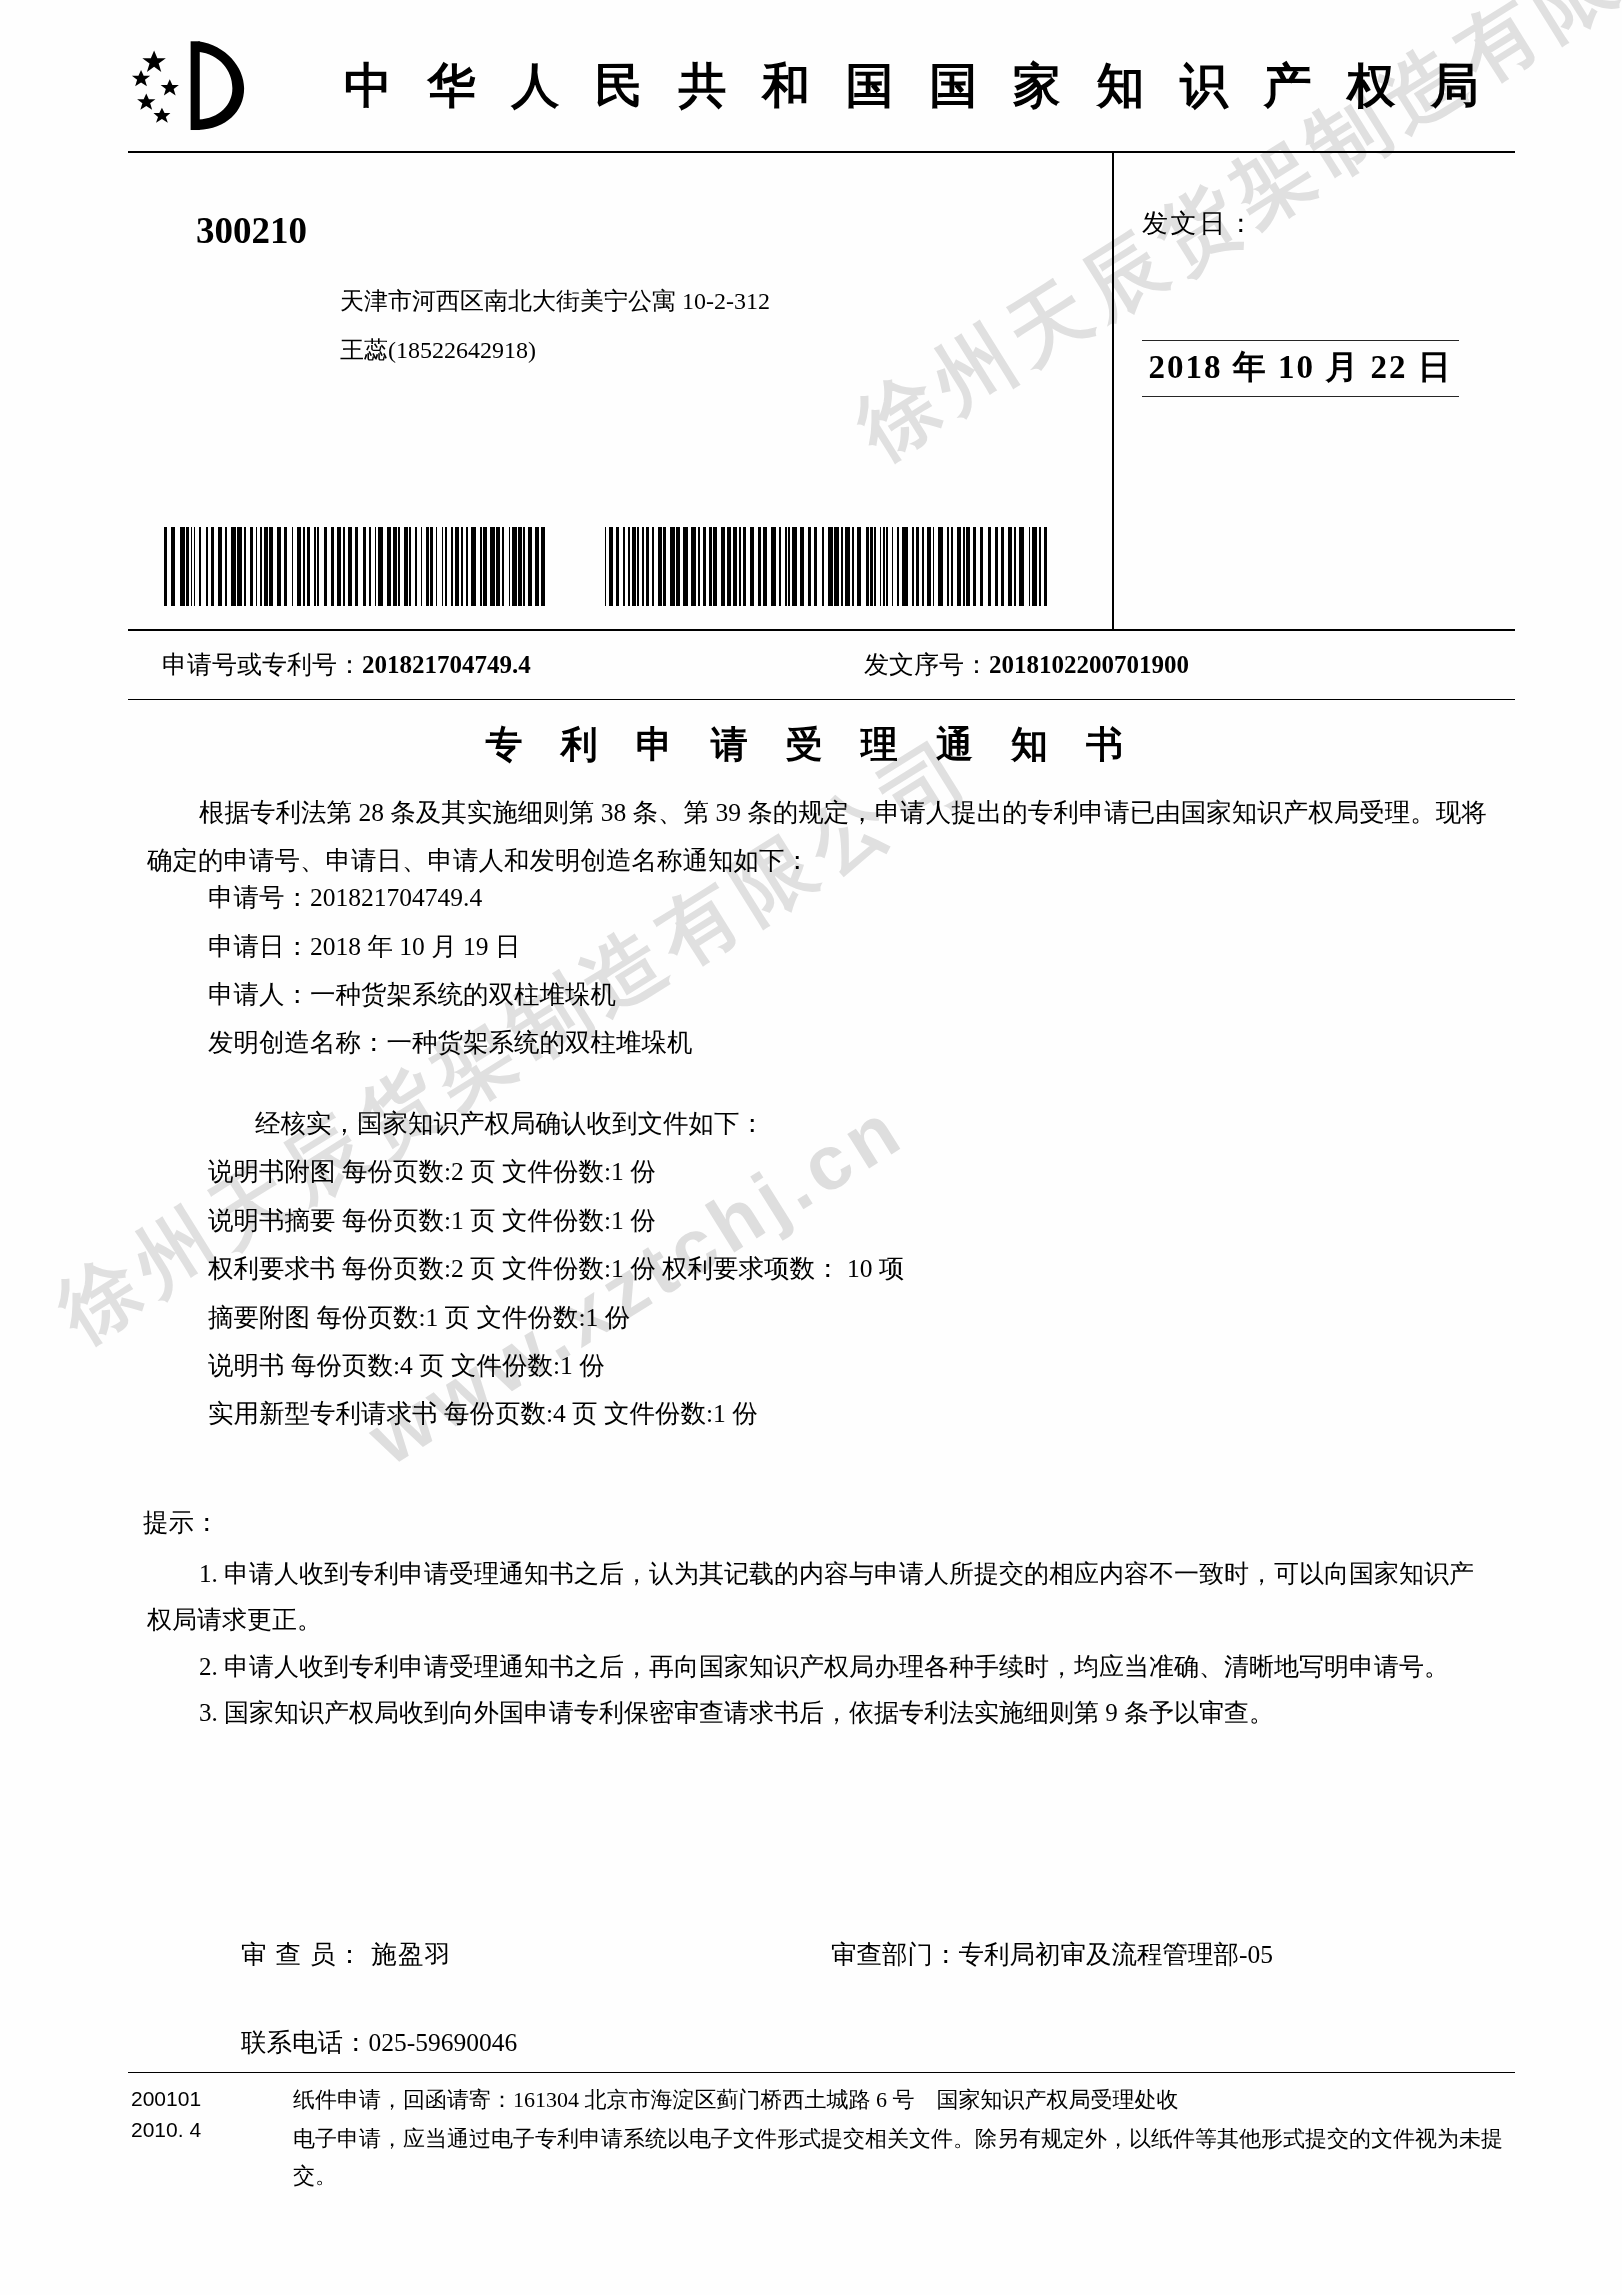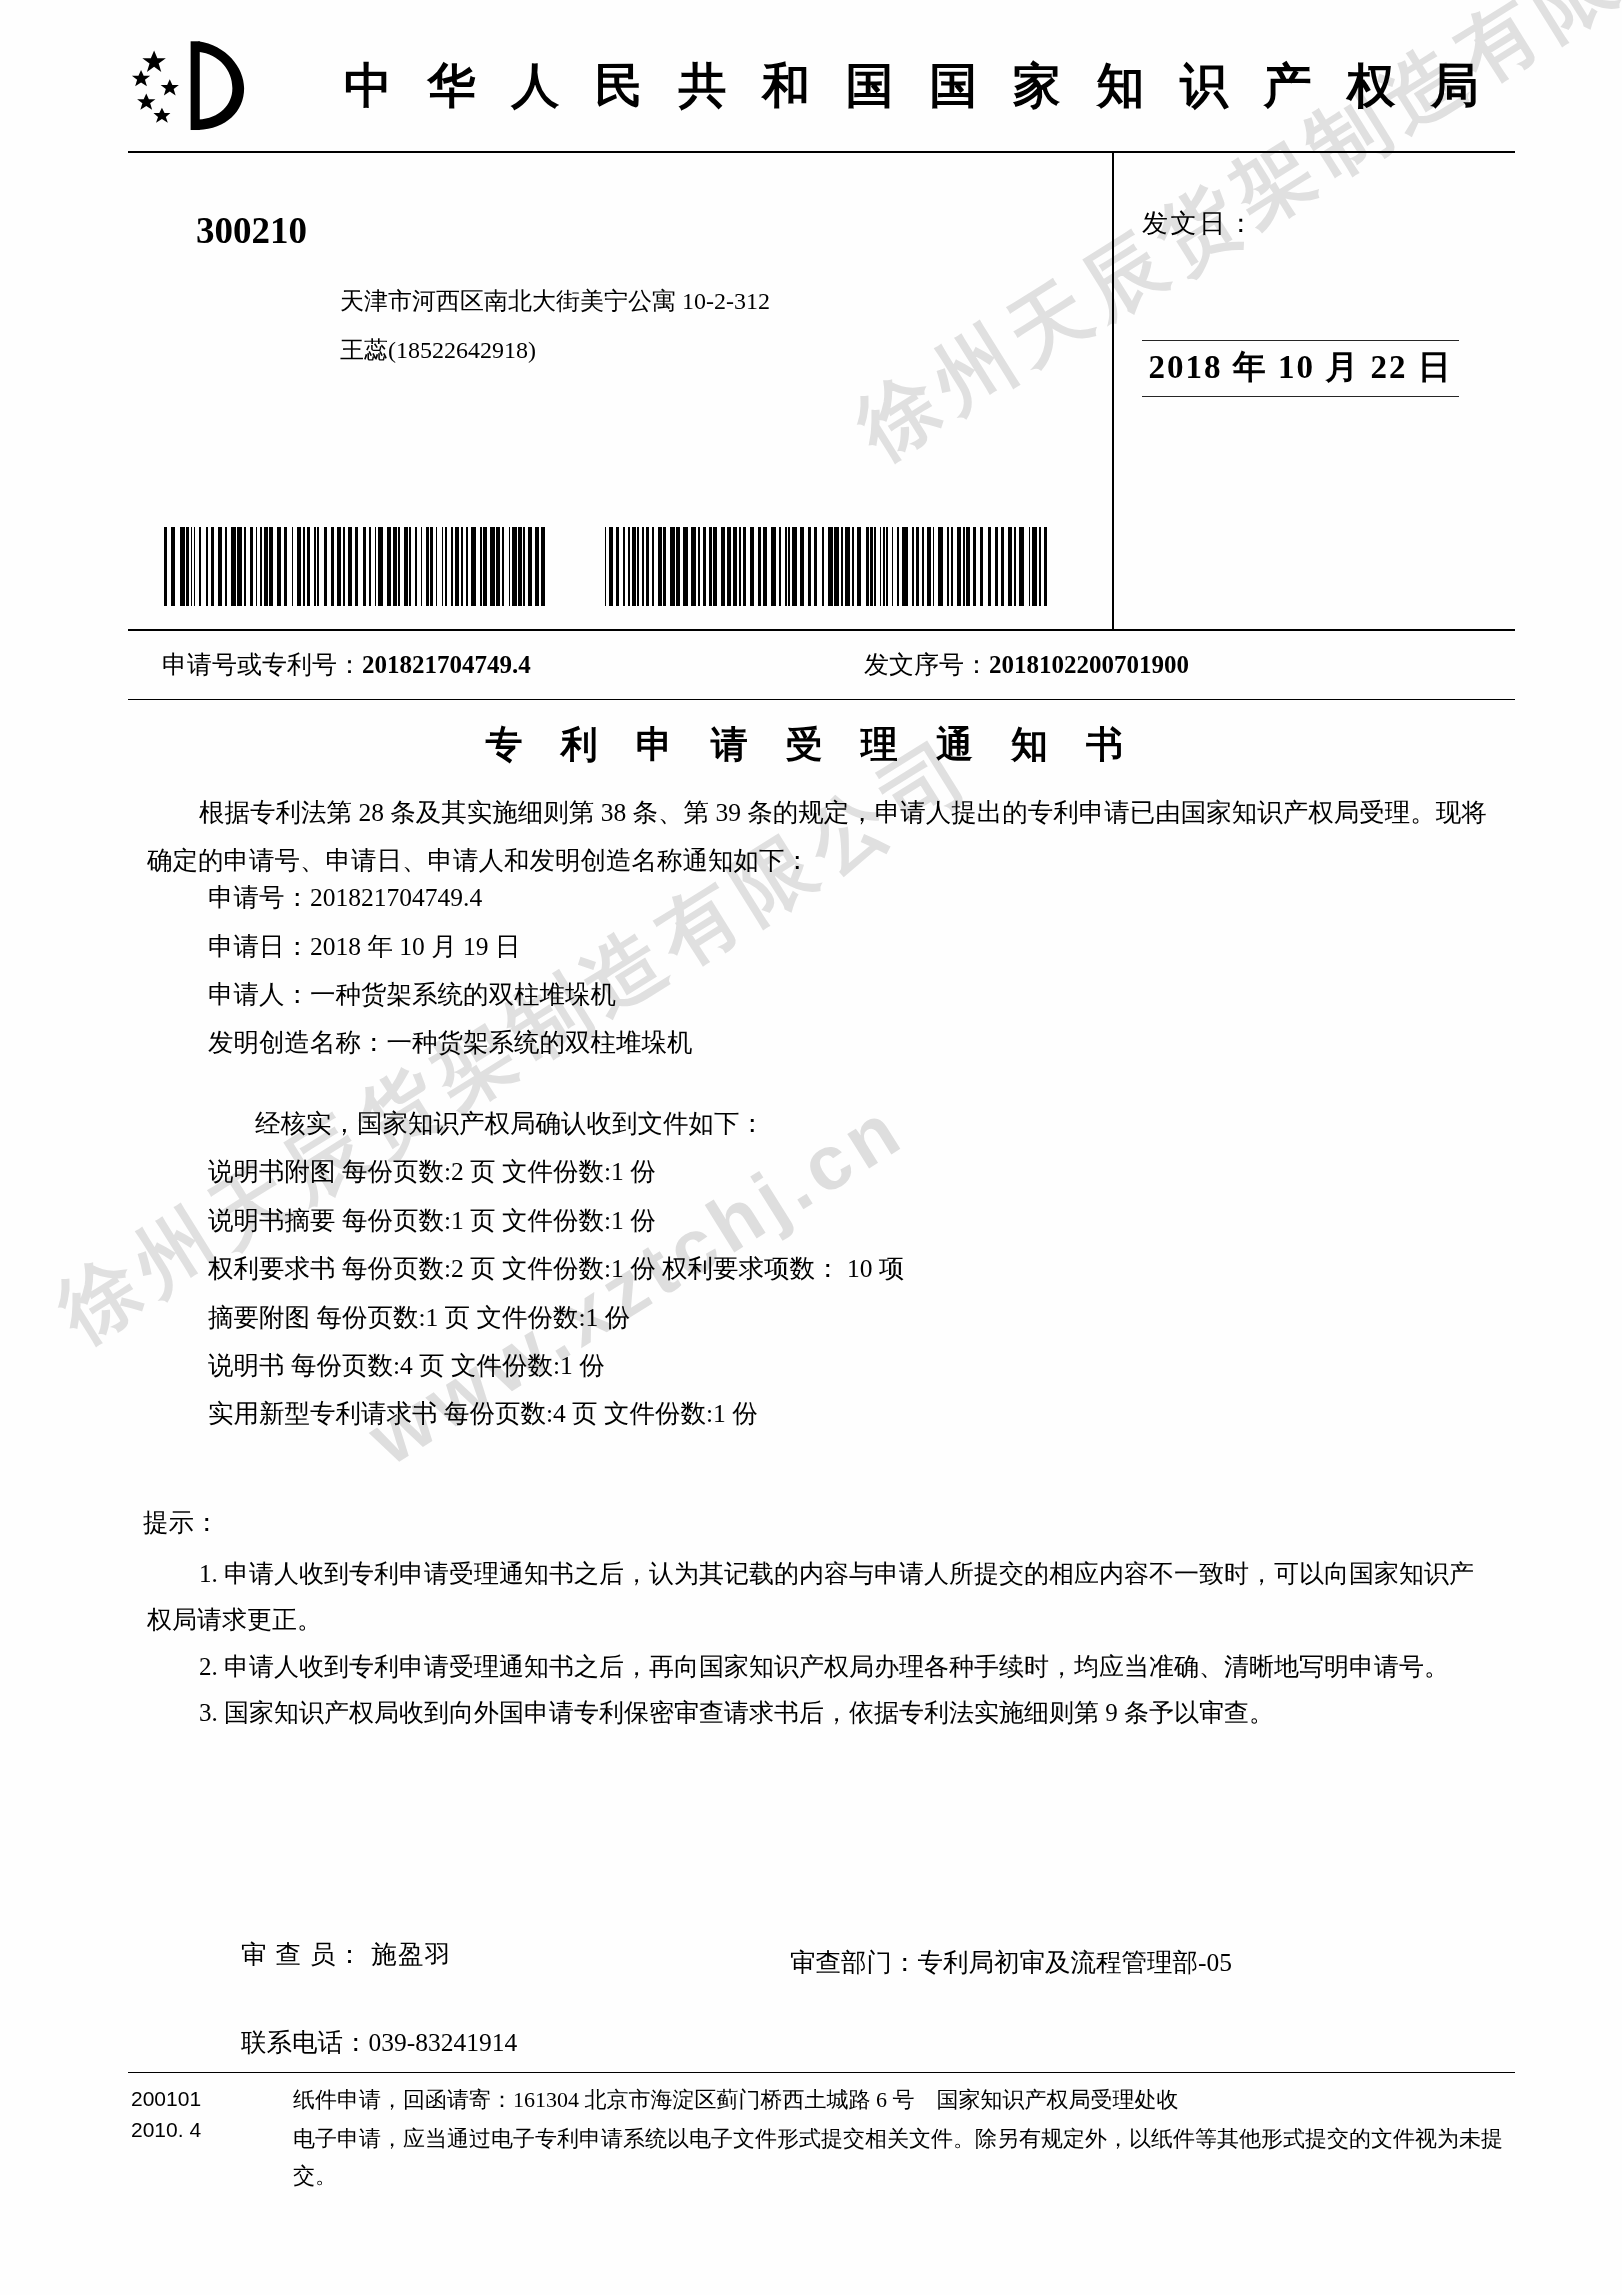"审查部门：专利局初审及流程管理部-05" .sig-dept { left: 790px -> 831px; margin-top: 8px -> none }
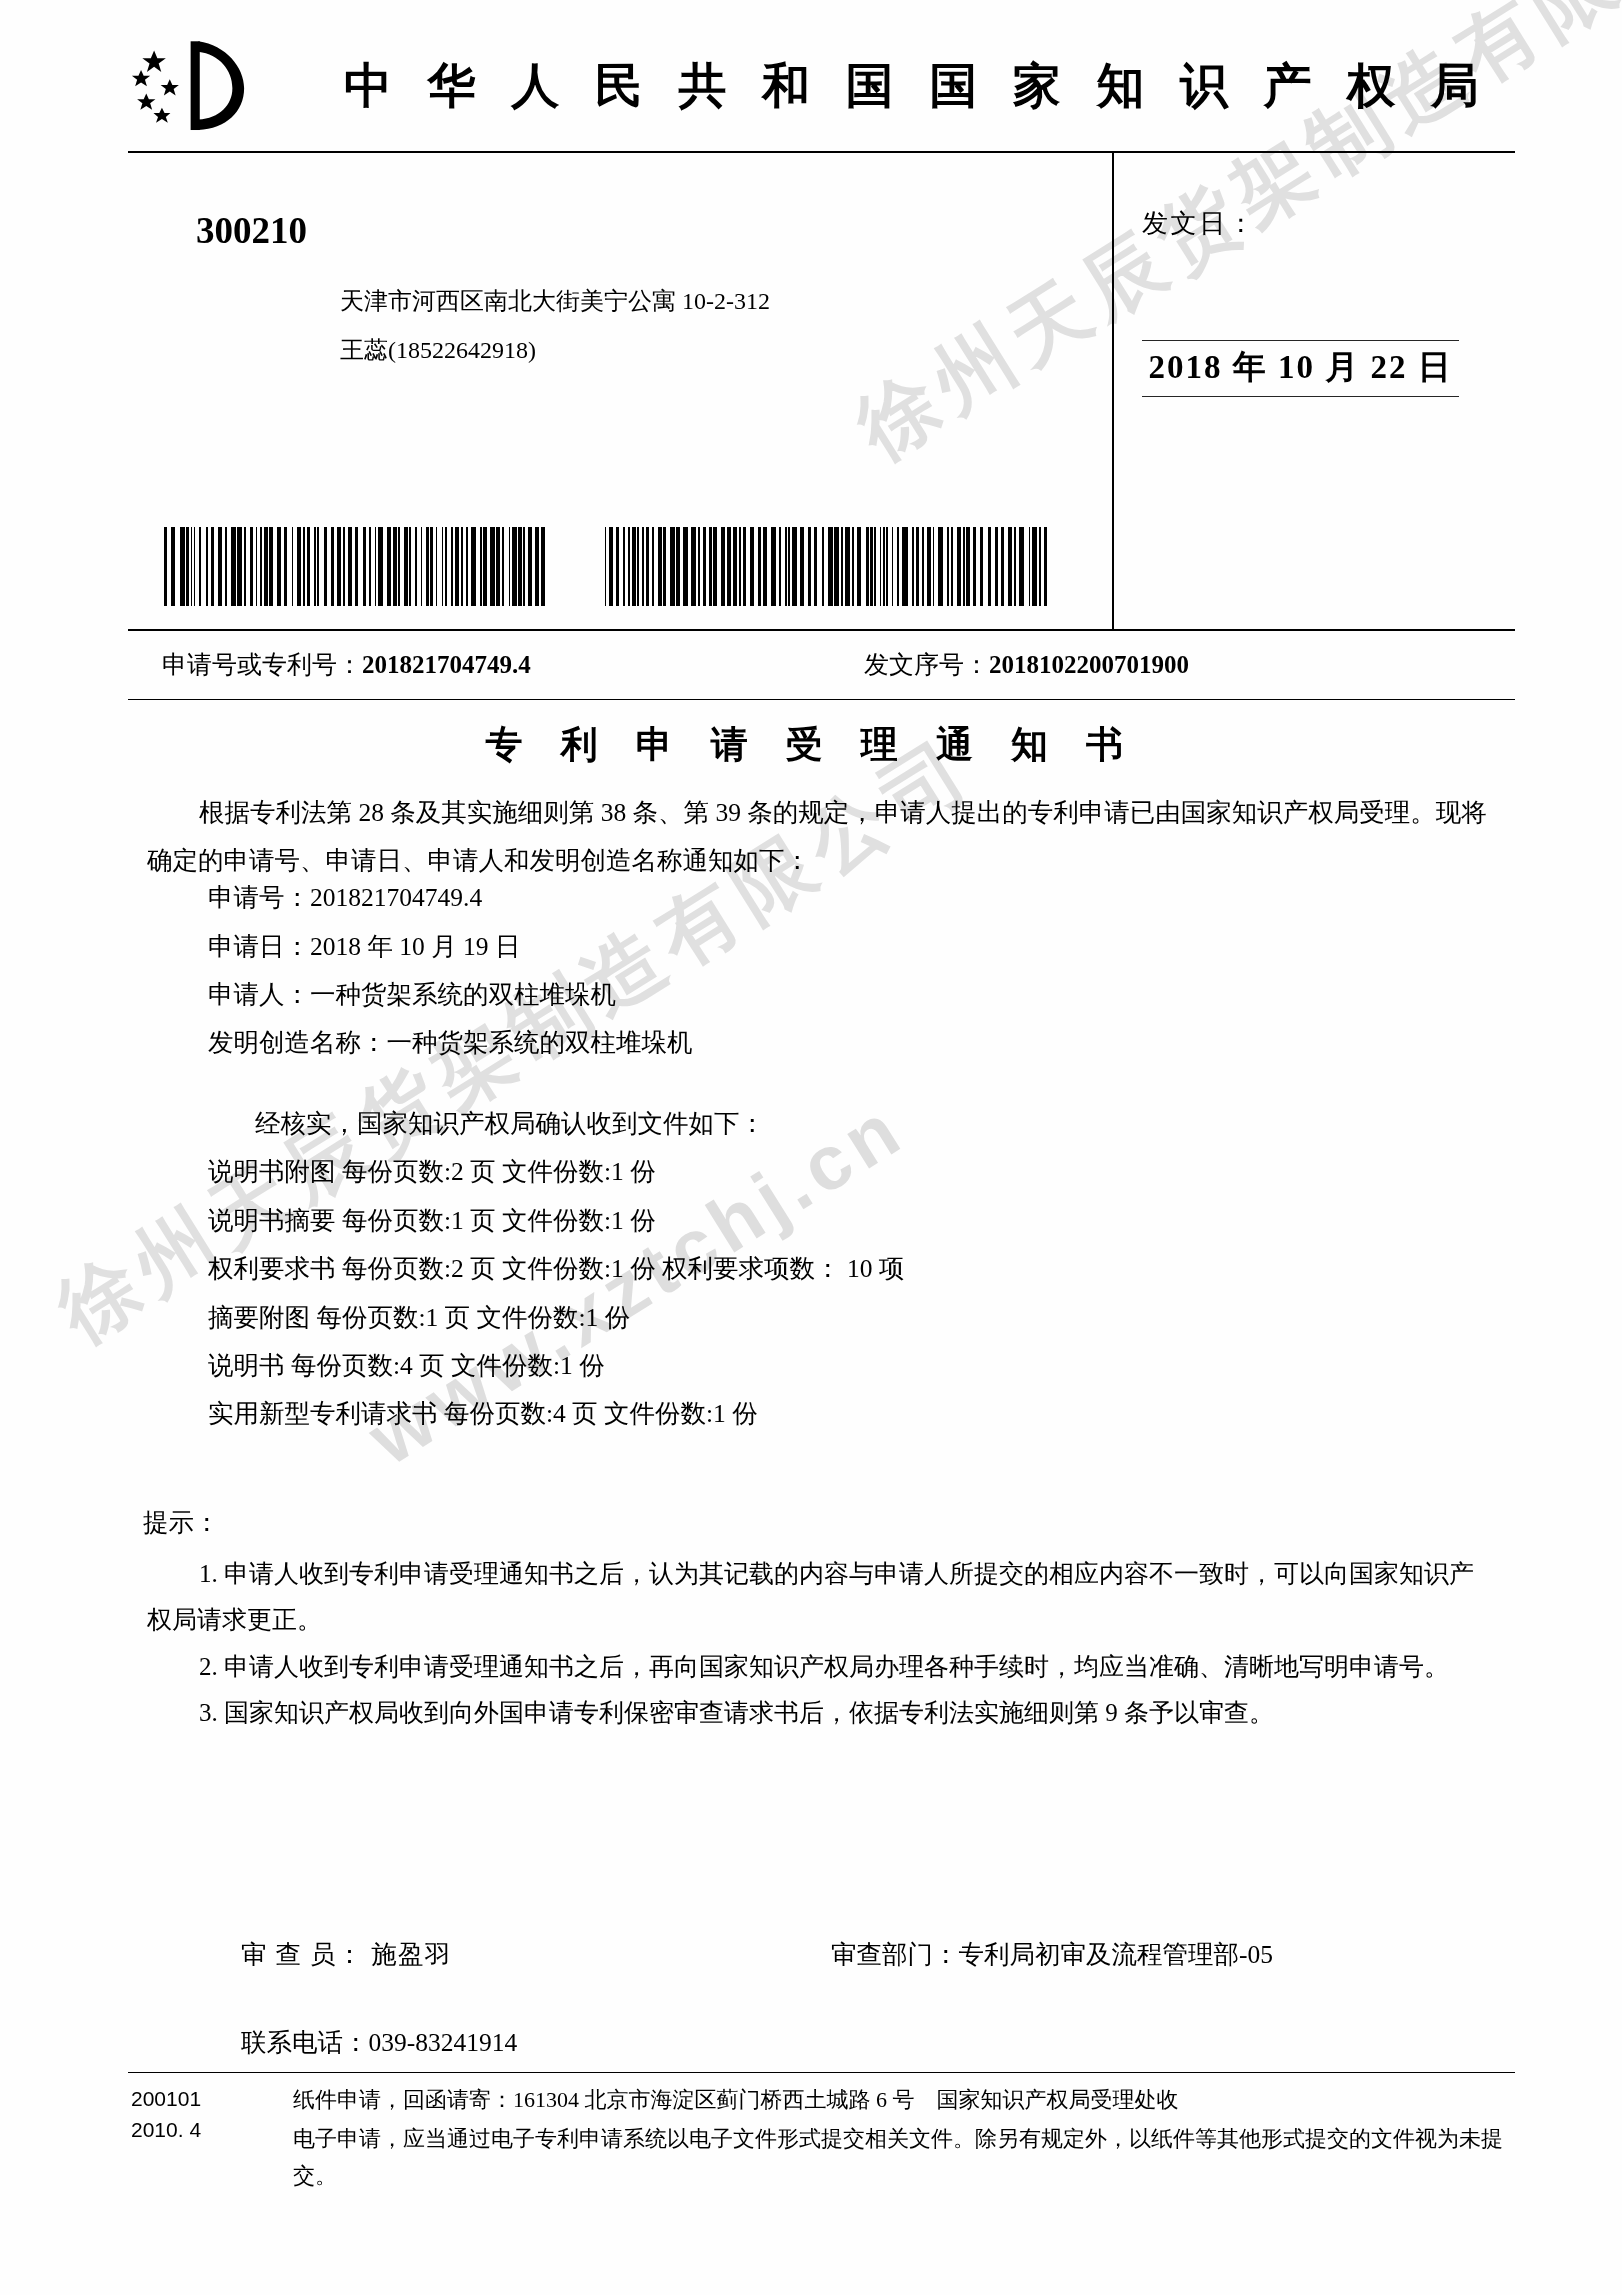"039-83241914" span { text: 039-83241914 -> 025-59690046 }
